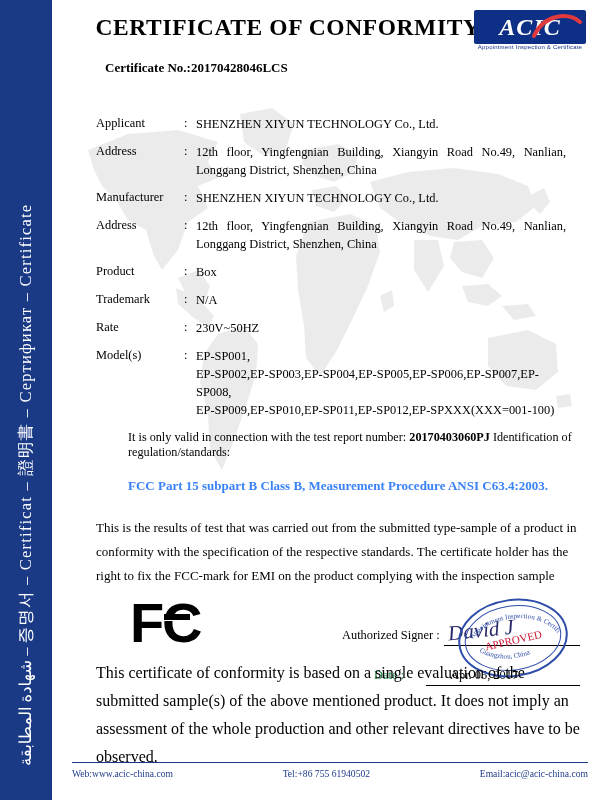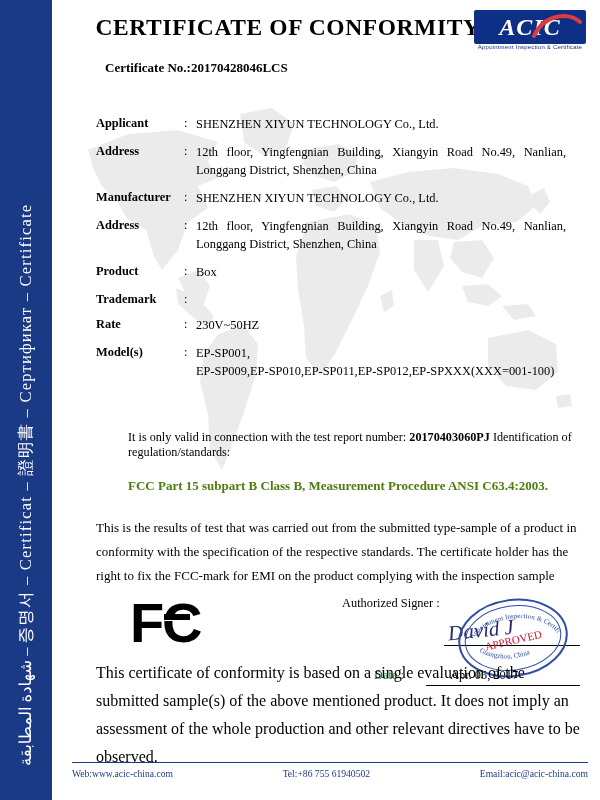"Applicant" .row .lbl { font-weight: bold -> normal }
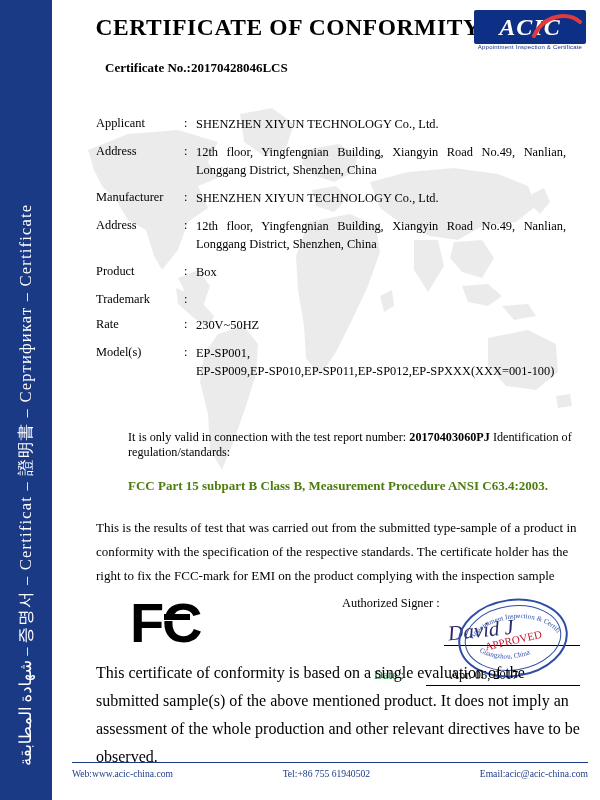"N/A" div.val { html: none -> <div>N/A</div> }
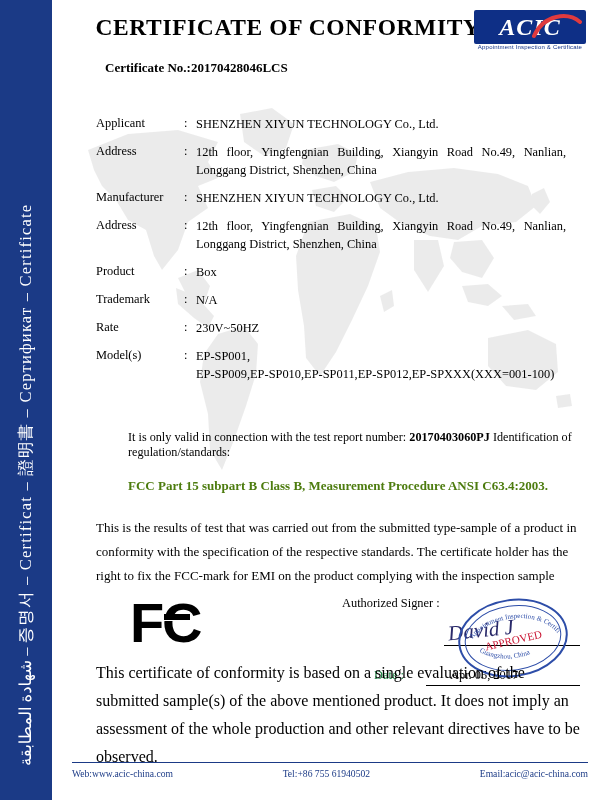"EP-SP002,EP-SP003,EP-SP004,EP-SP005,EP-S" div { html: none -> <div>EP-SP002,EP-SP003,EP-SP004,EP-SP005,EP-SP006,EP-SP007,EP-SP008,</div> }
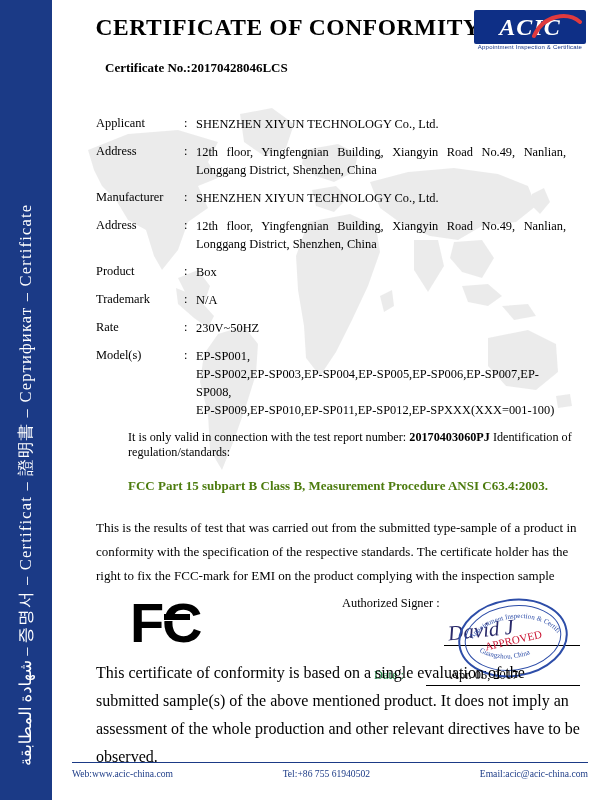"FCC Part 15 subpart B" .standard-line { color: #4d7c0f -> #3b82f6 }
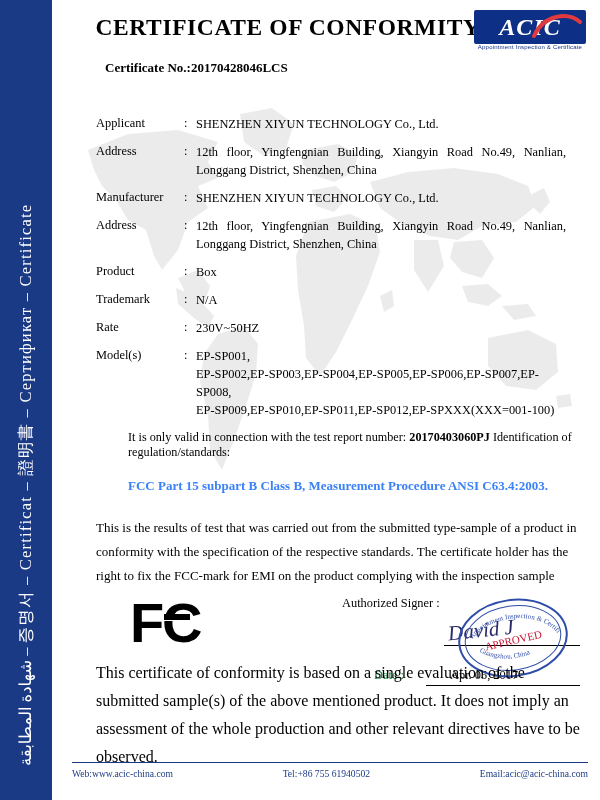"Authorized Signer :" .signer-line { top: 596px -> 628px }
